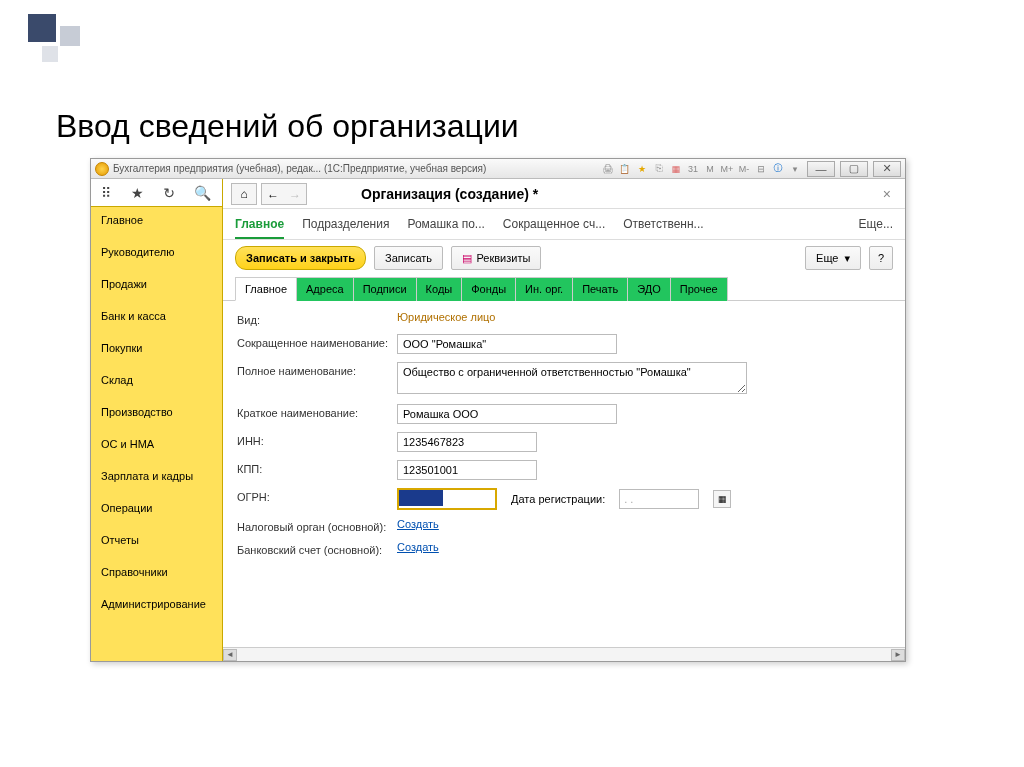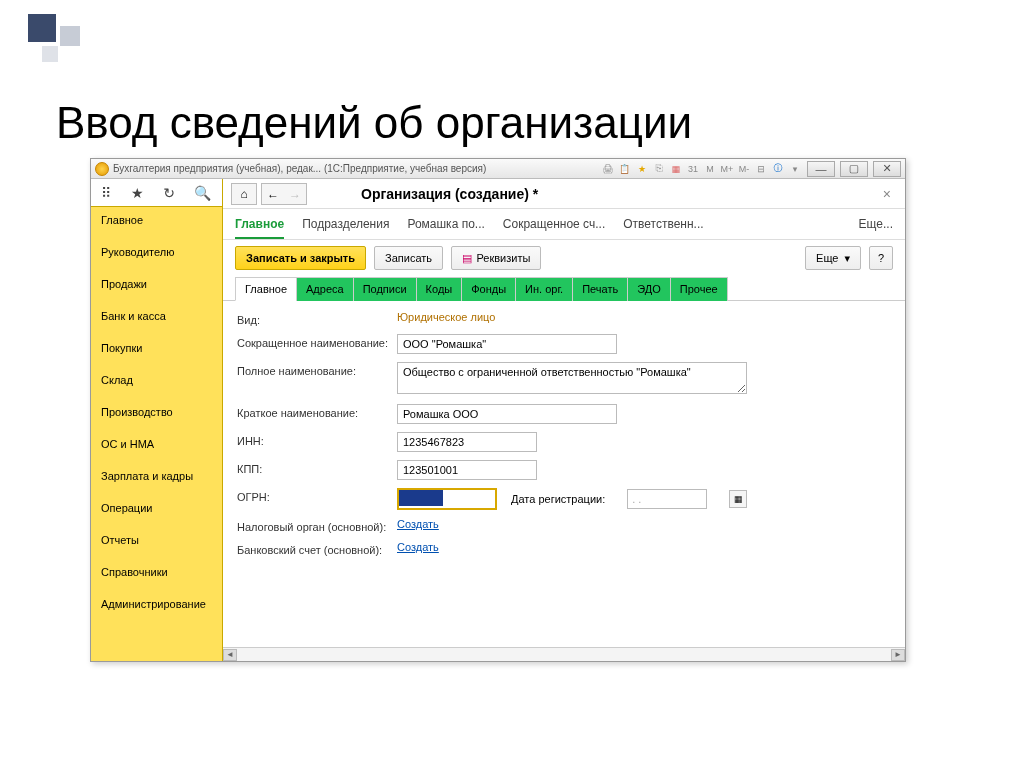"Ввод сведений об организации" .slide-title { font-size: 44px -> 32px; top: 98px -> 108px }
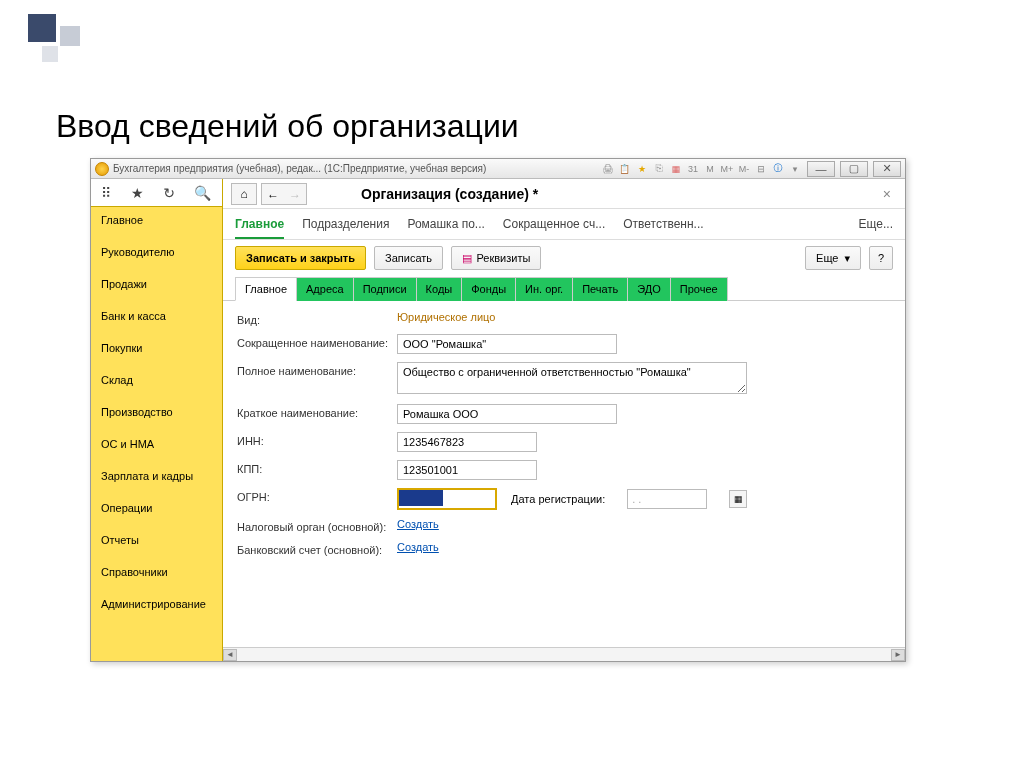"Записать и закрыть" .btn.primary { border-radius: none -> 11px }
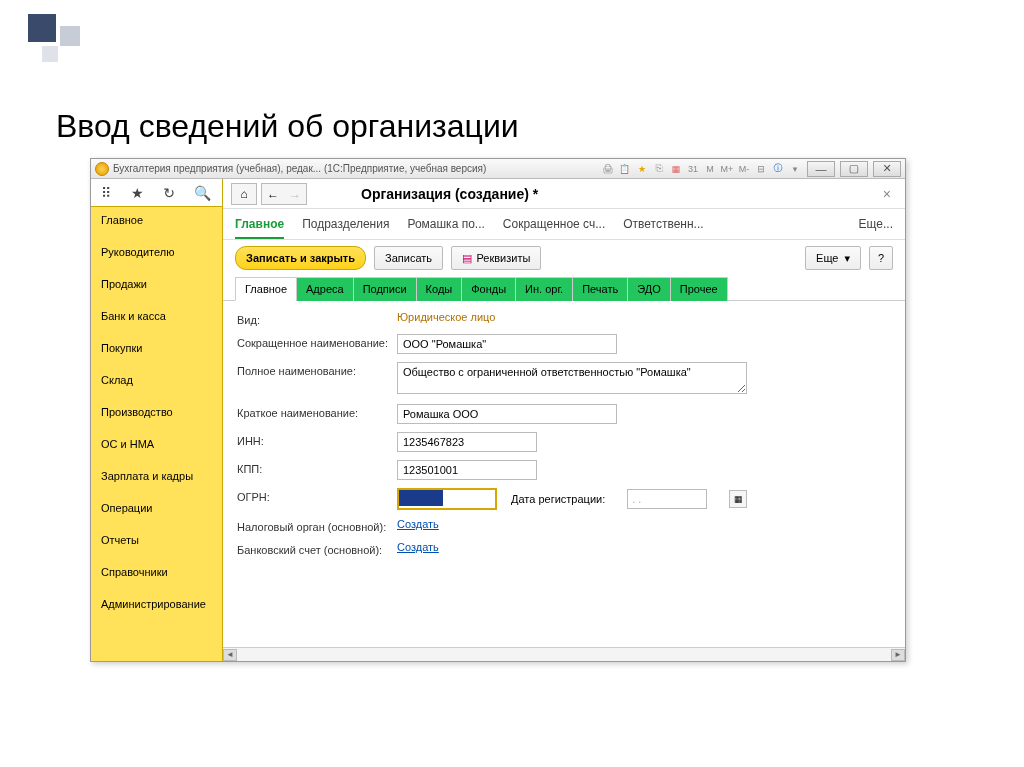"Дата регистрации:" .reg-date { gap: 22px -> 14px }
